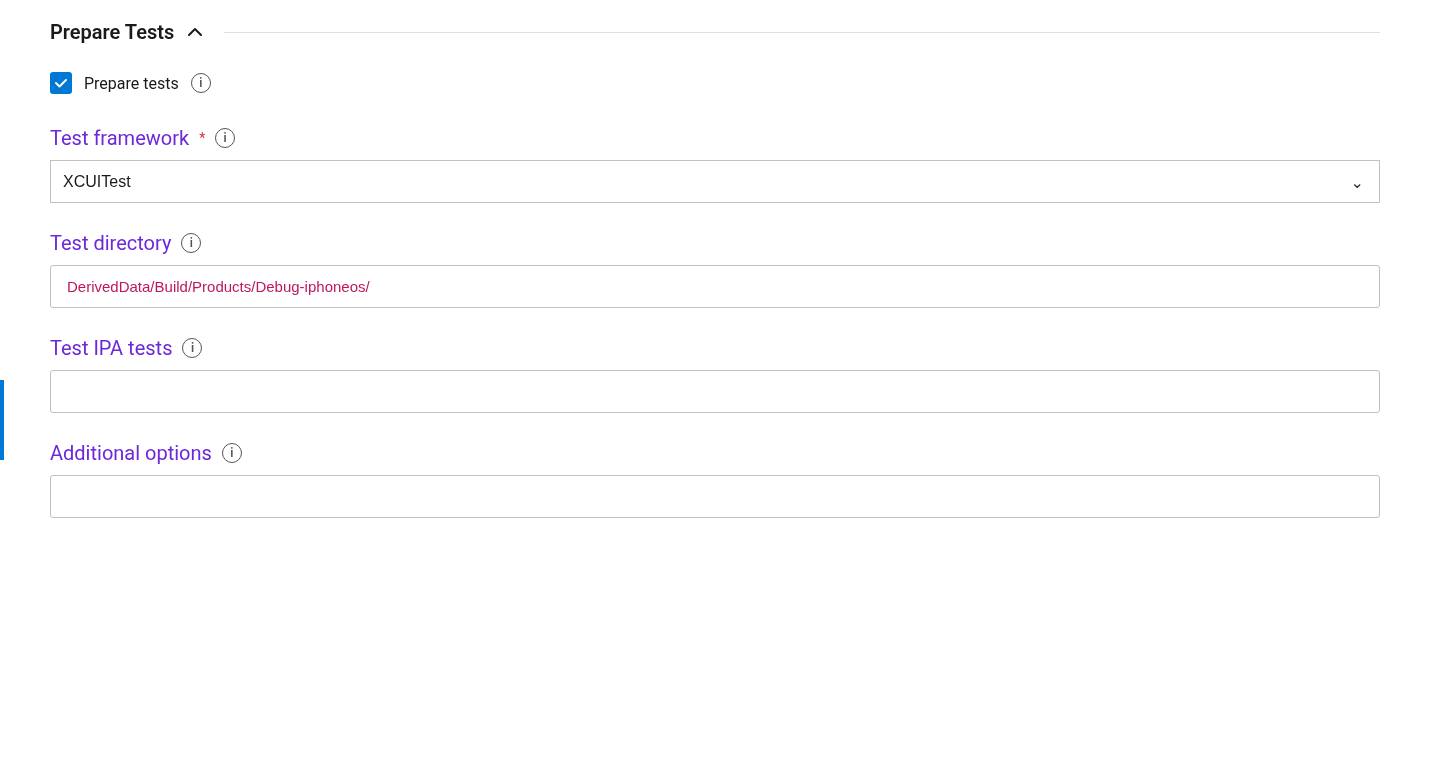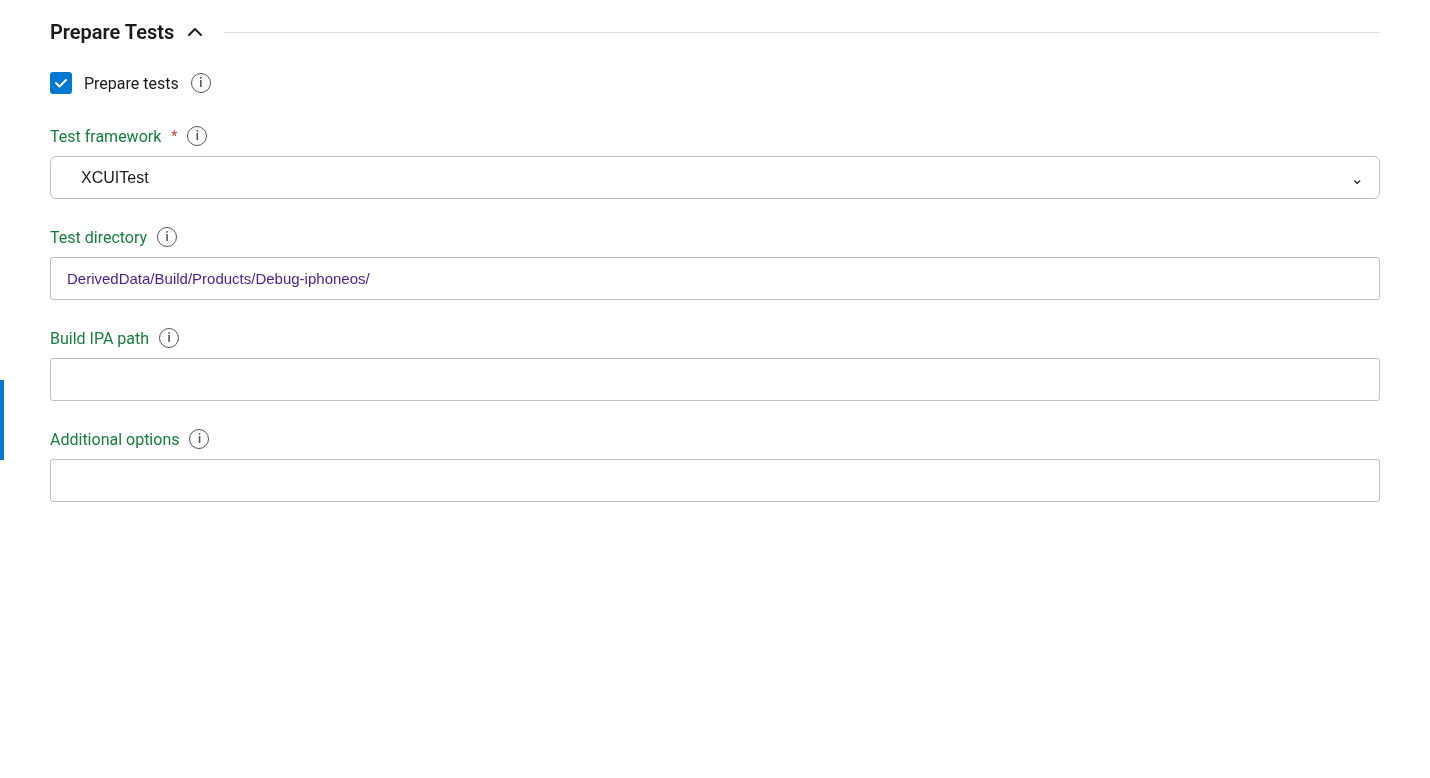"Test framework" .field-label { color: #15803d -> #6d28d9; font-size: 16px -> 20px }
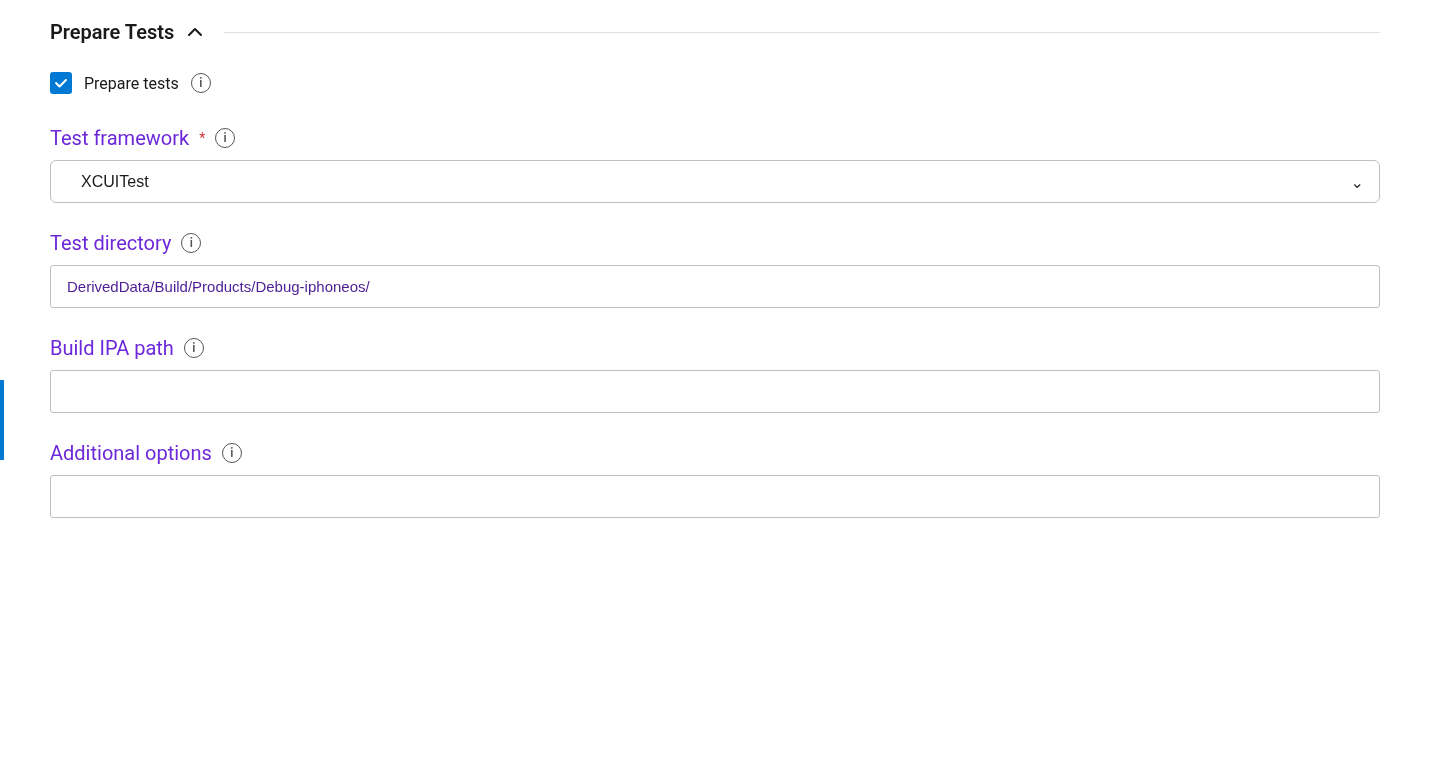"XCUITest" .select-field { border-radius: 6px -> 0; padding: 12px 30px -> 12px 12px }
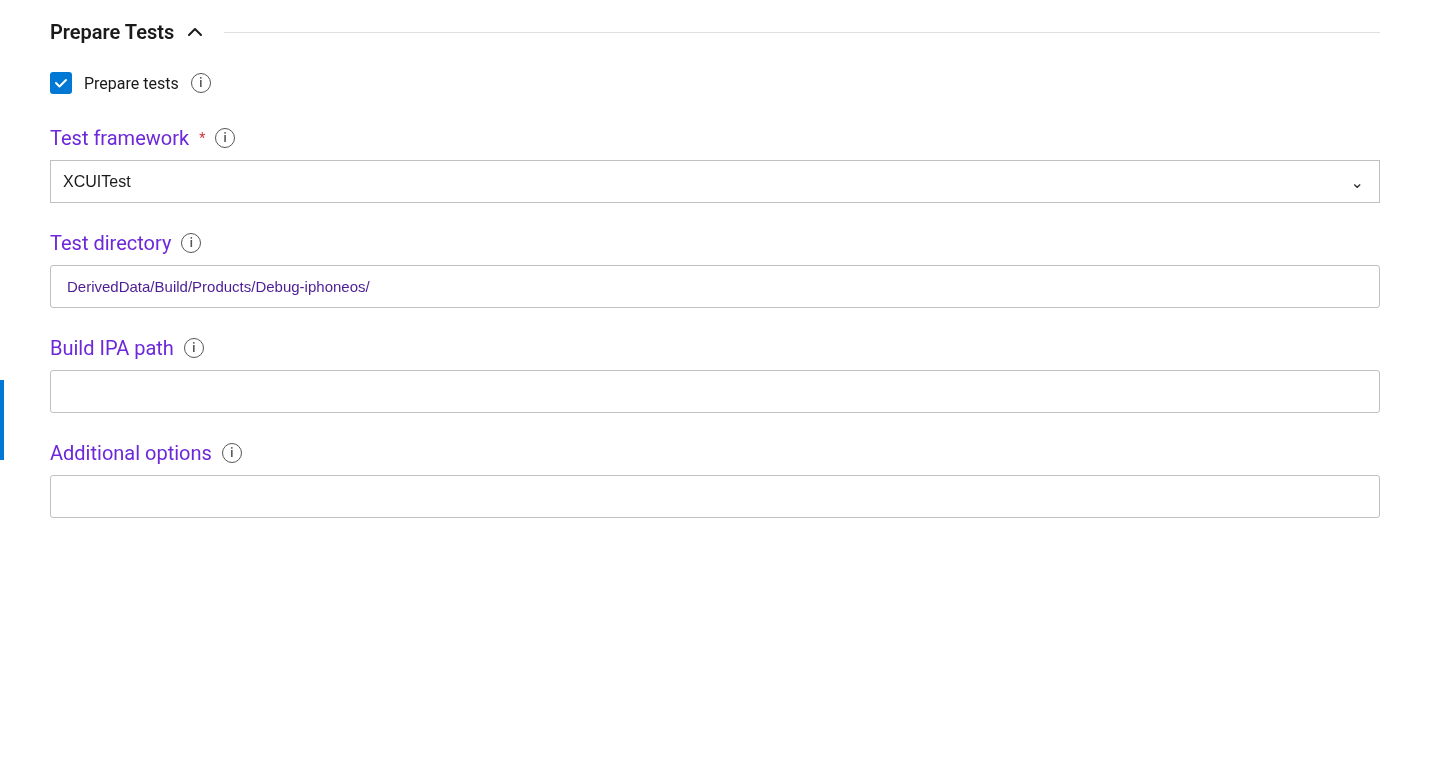"DerivedData/Build/Products/Debug-iphoneo" .text-input { color: #4c1d95 -> #be185d }
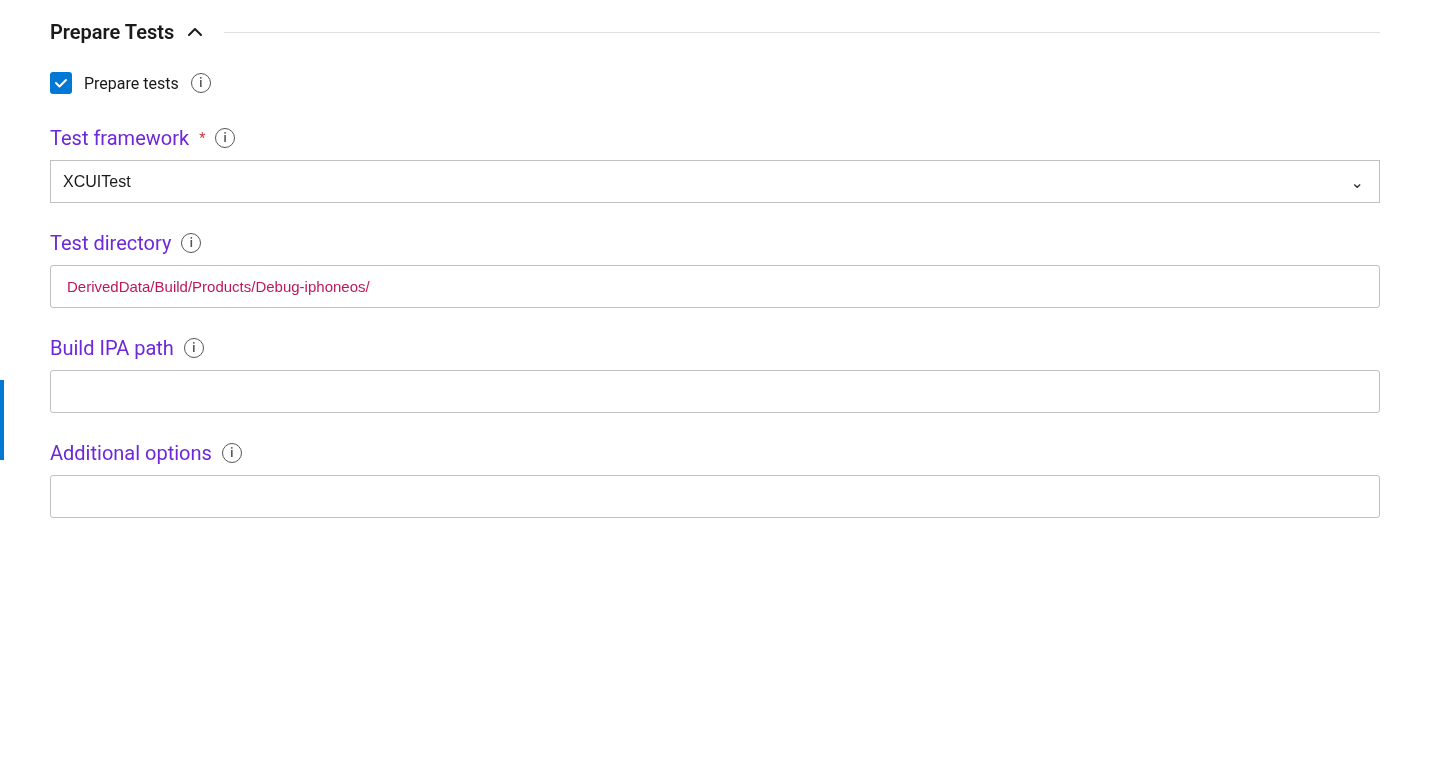"Build IPA path" span.field-label { text: Build IPA path -> Test IPA tests }
